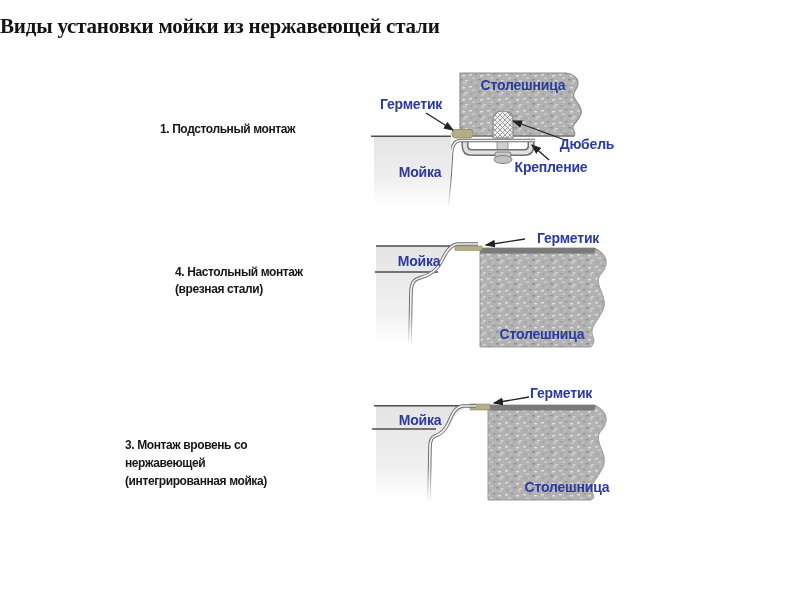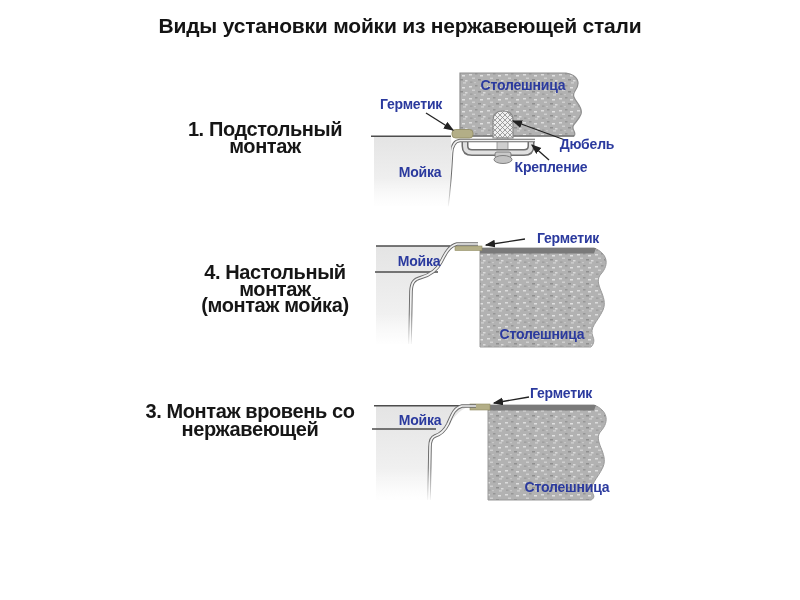"Виды установки мойки из нержавеющей" .page-title { font-family: none -> Liberation Serif, serif; text-align: center -> none }
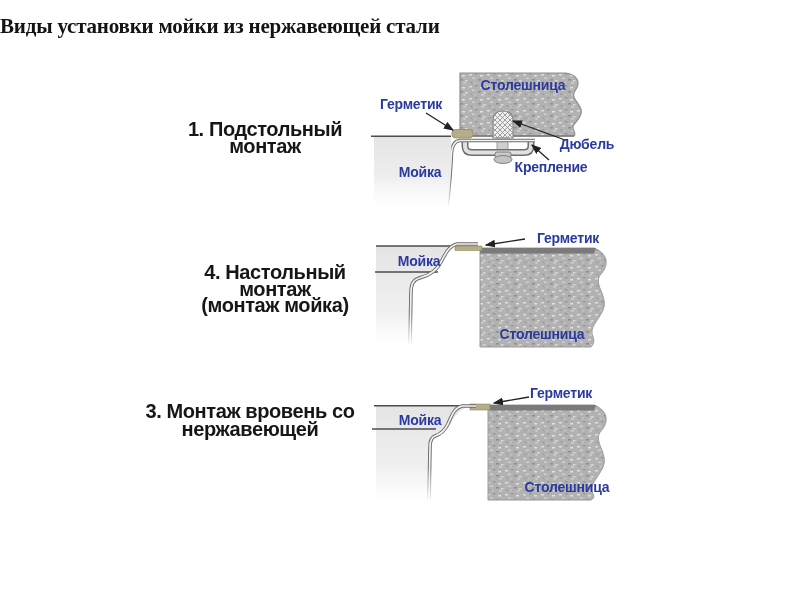"1. Подстольный монтаж" .mlabel { font-size: 20px -> 12px; text-align: center -> left }
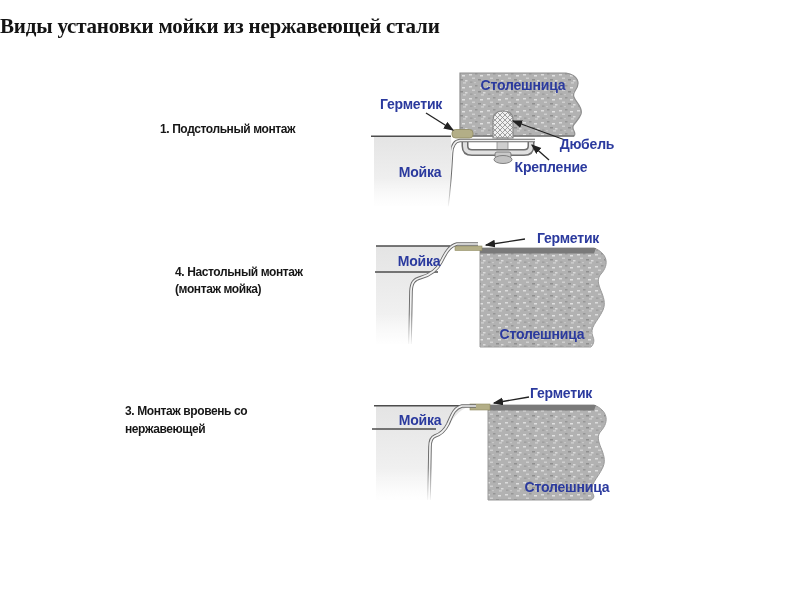"(монтаж мойка)" div { text: монтаж мойка -> врезная стали }
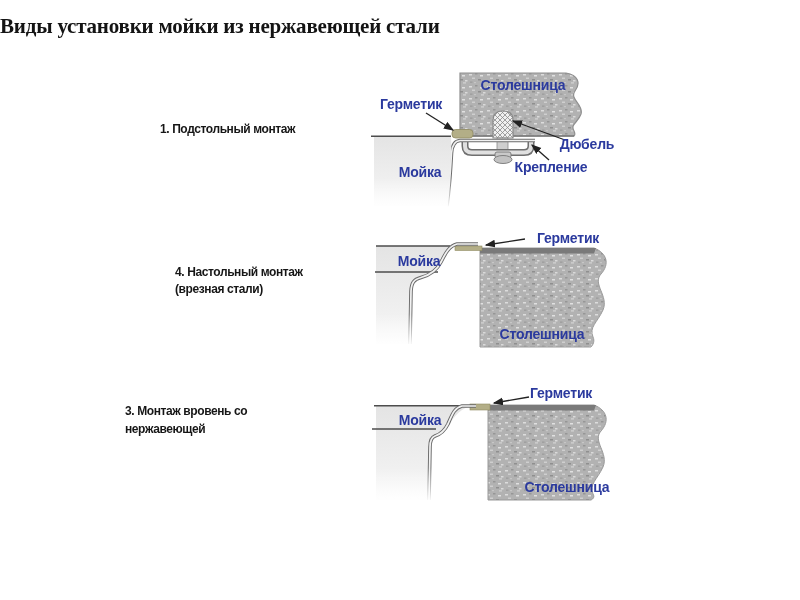"3. Монтаж вровень со" .mlabel-3 { top: 402px -> 436px }
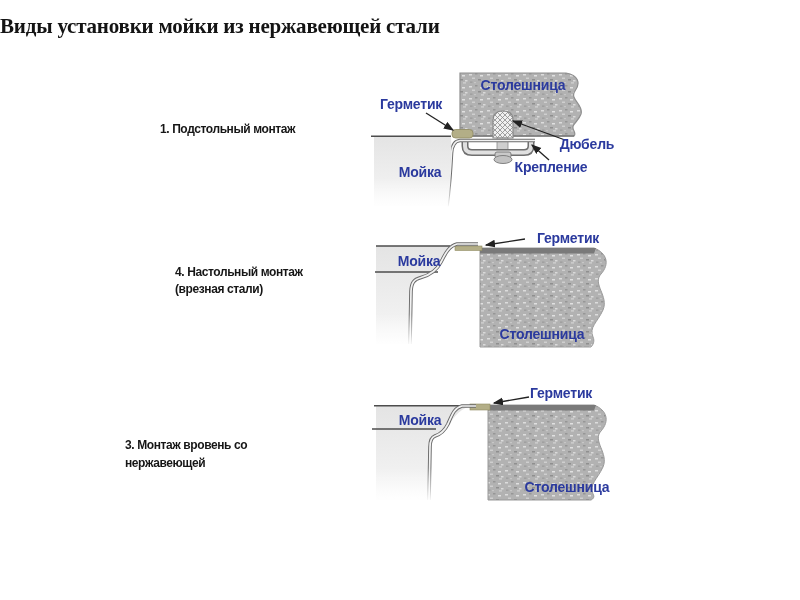"(интегрированная мойка)" div { html: none -> <div>(интегрированная мойка)</div> }
